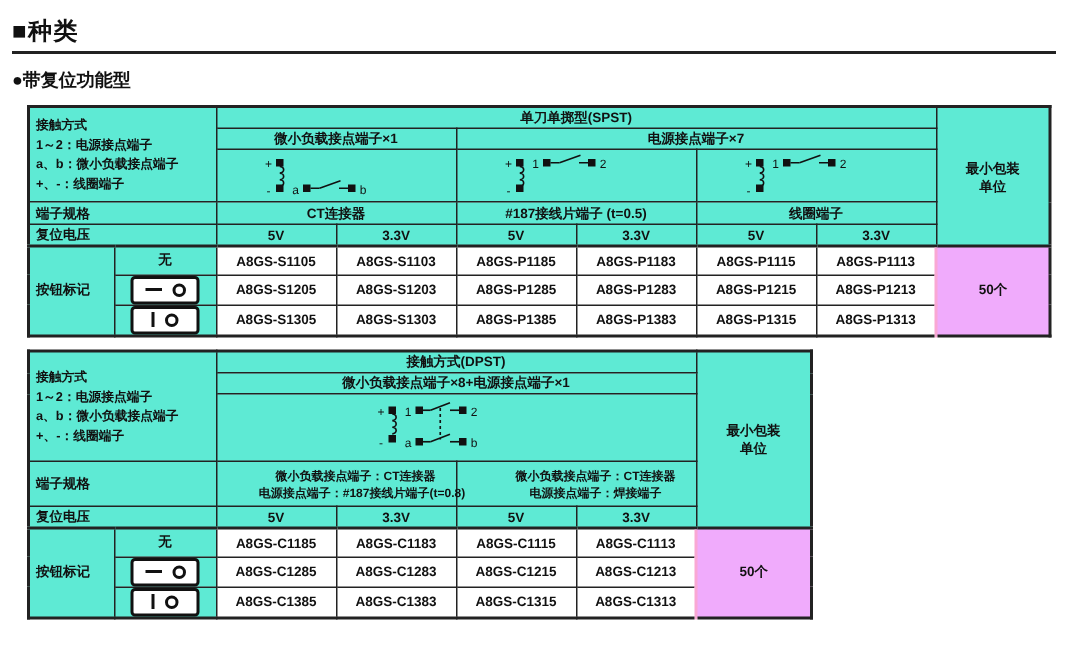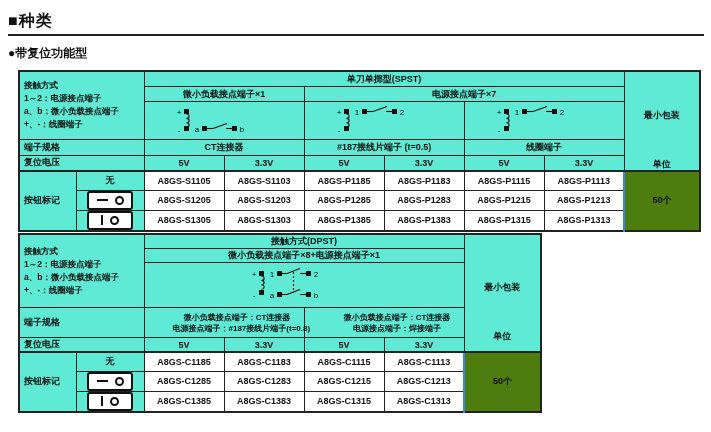"最小包装" .minpack div { margin-top: 37px -> none }
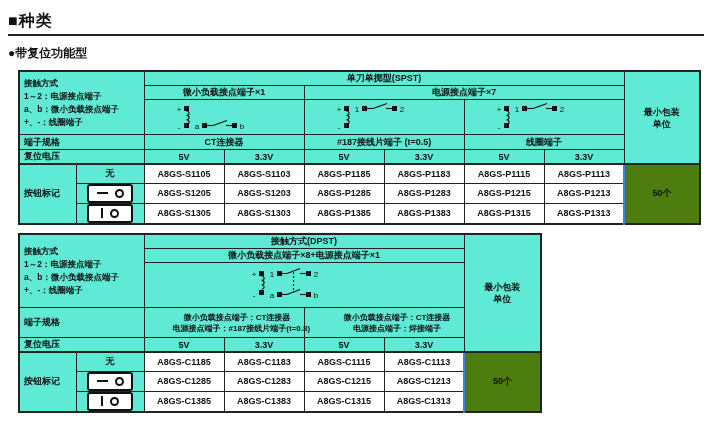"50个" .minpack-col { background: #4d7c0f -> #f0abfc; border-left: 2px solid #3b82f6 -> 2px solid #f9a8d4 }
